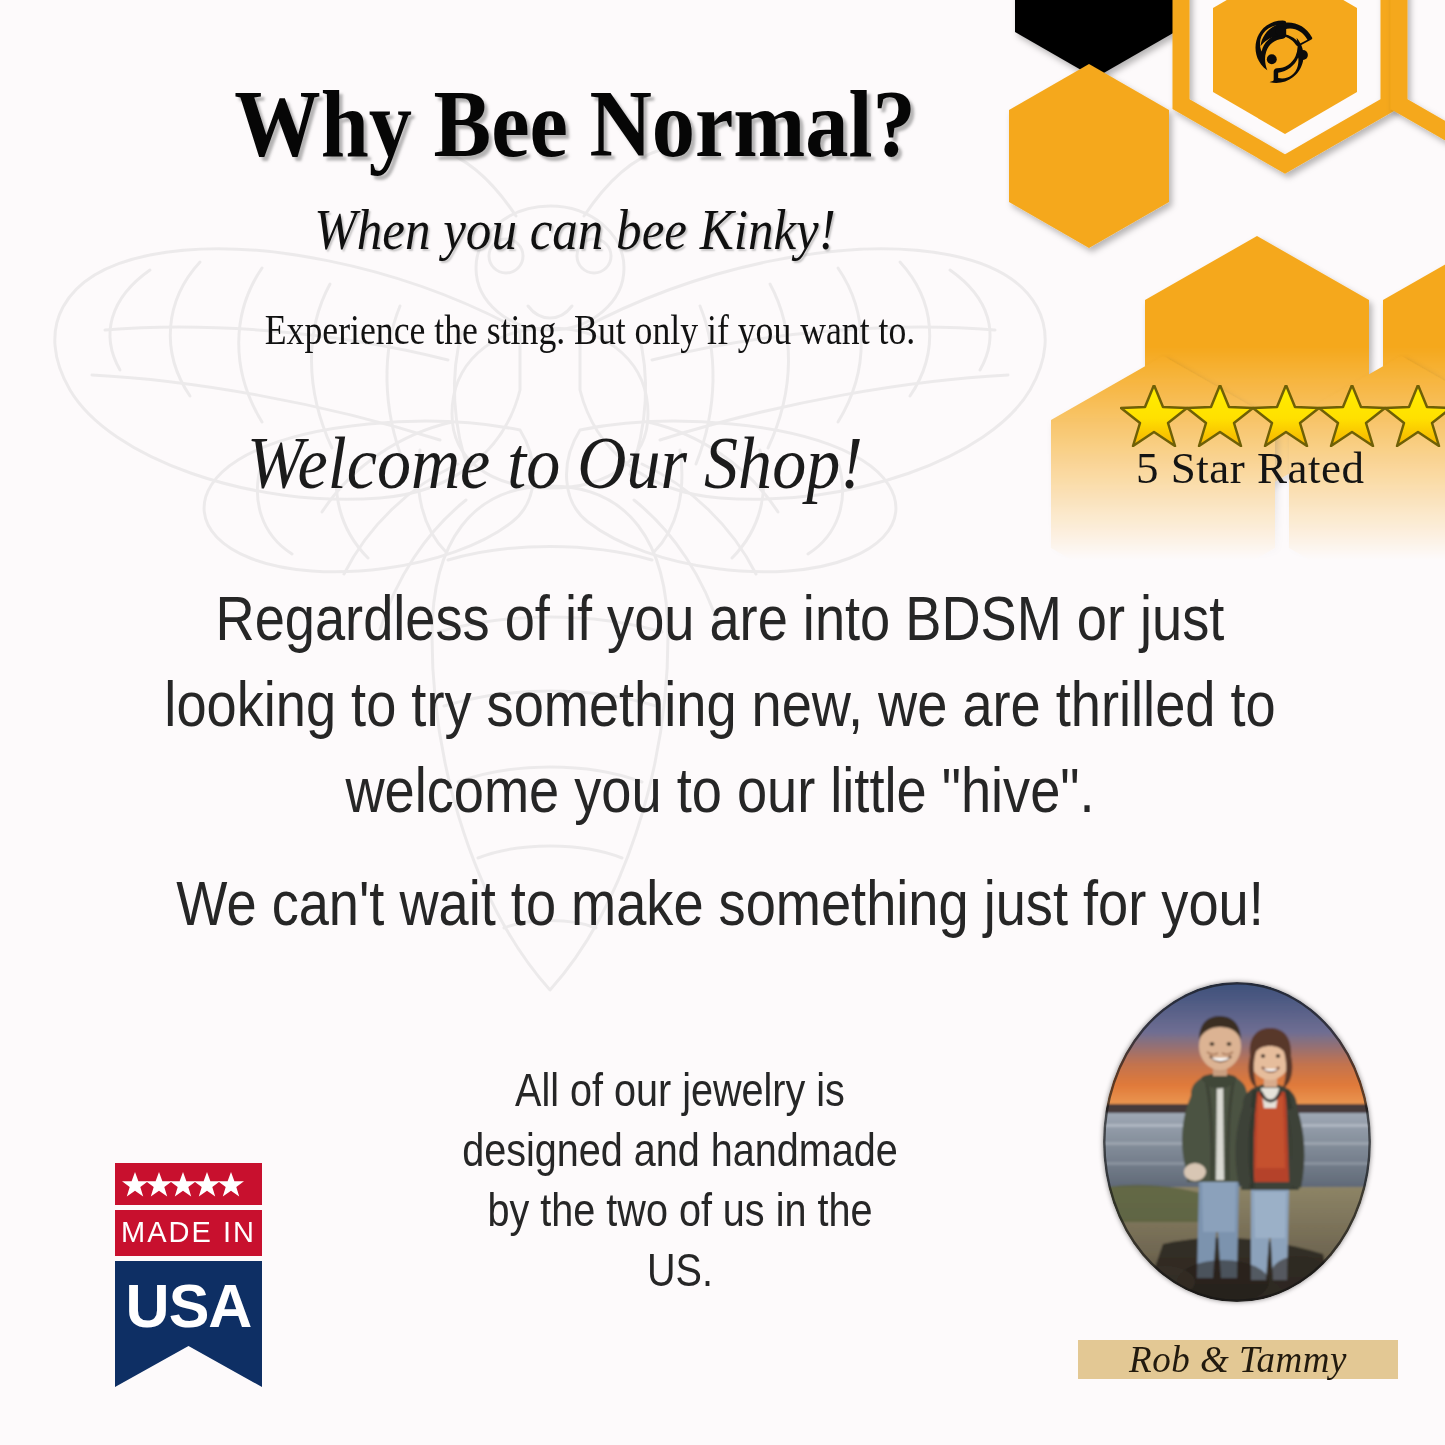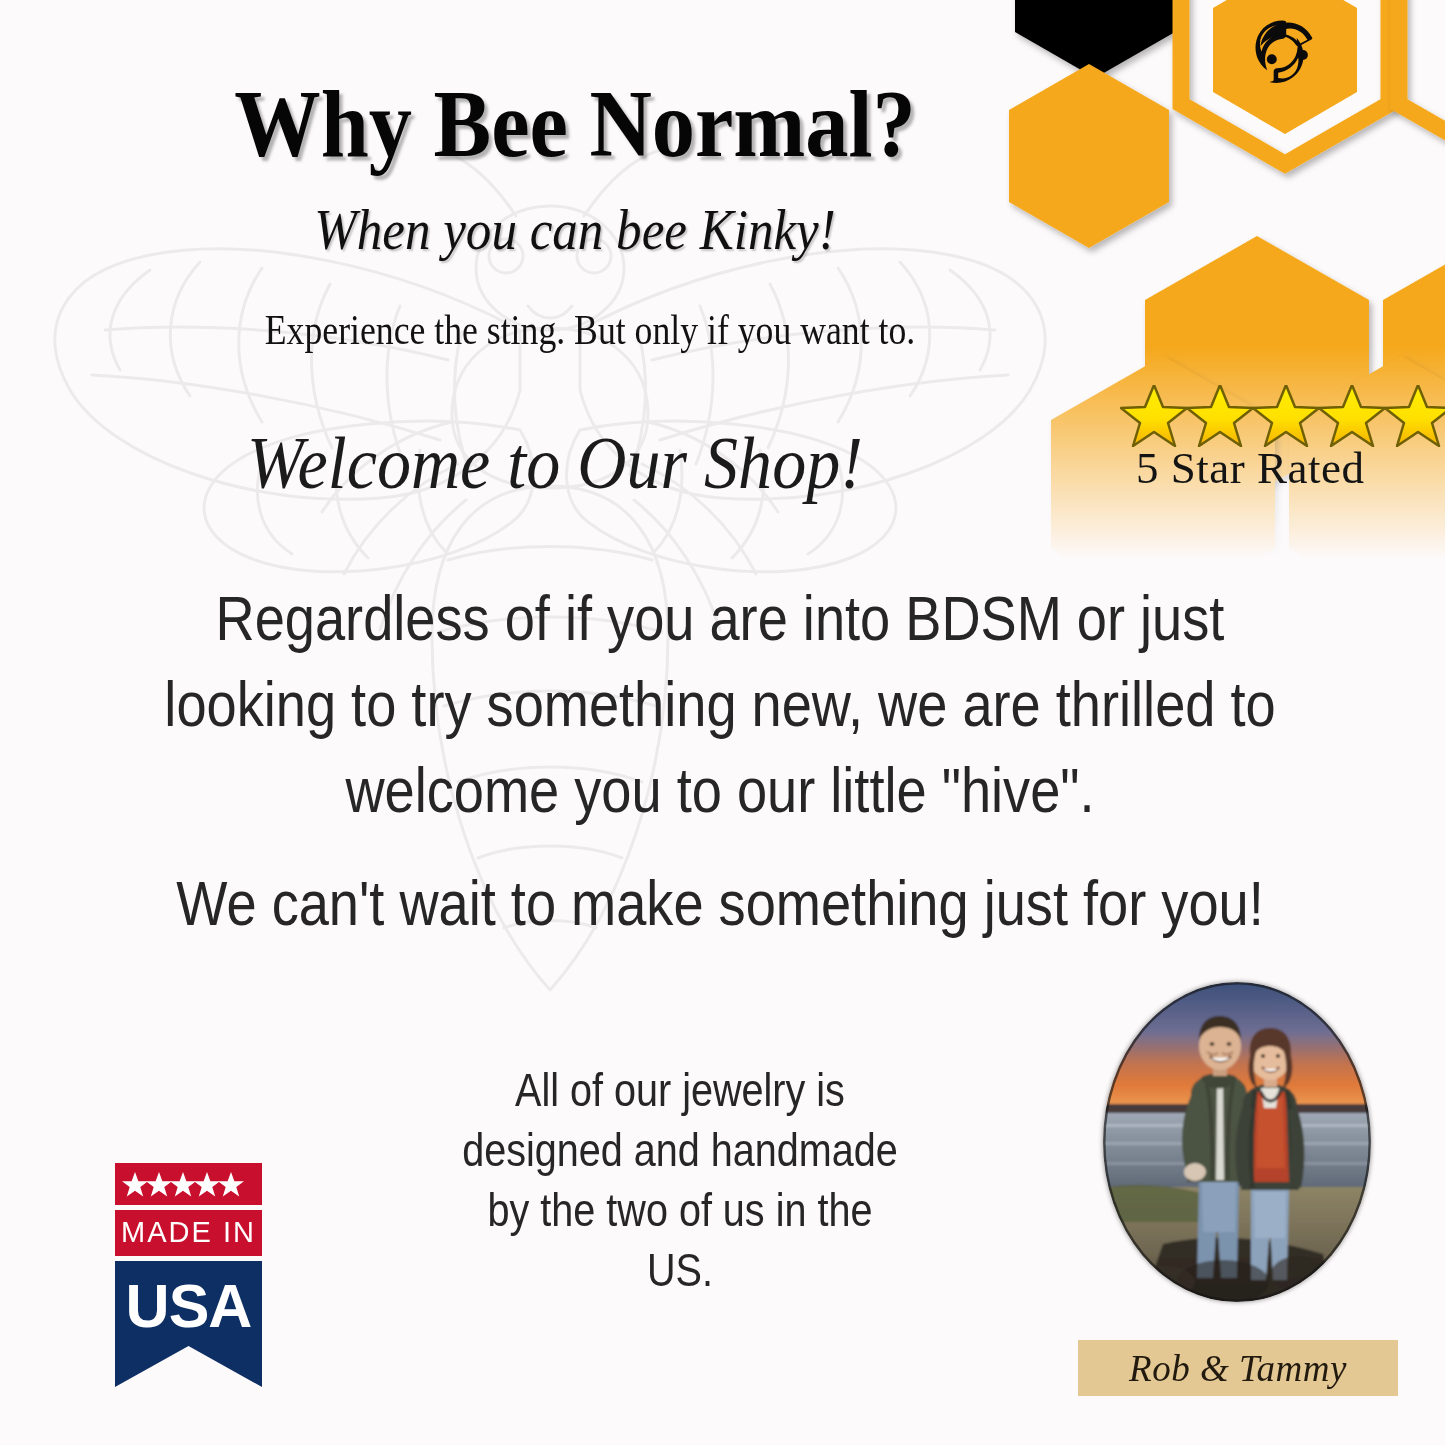"Rob & Tammy" #owner-caption { height: 56px -> 39px }
